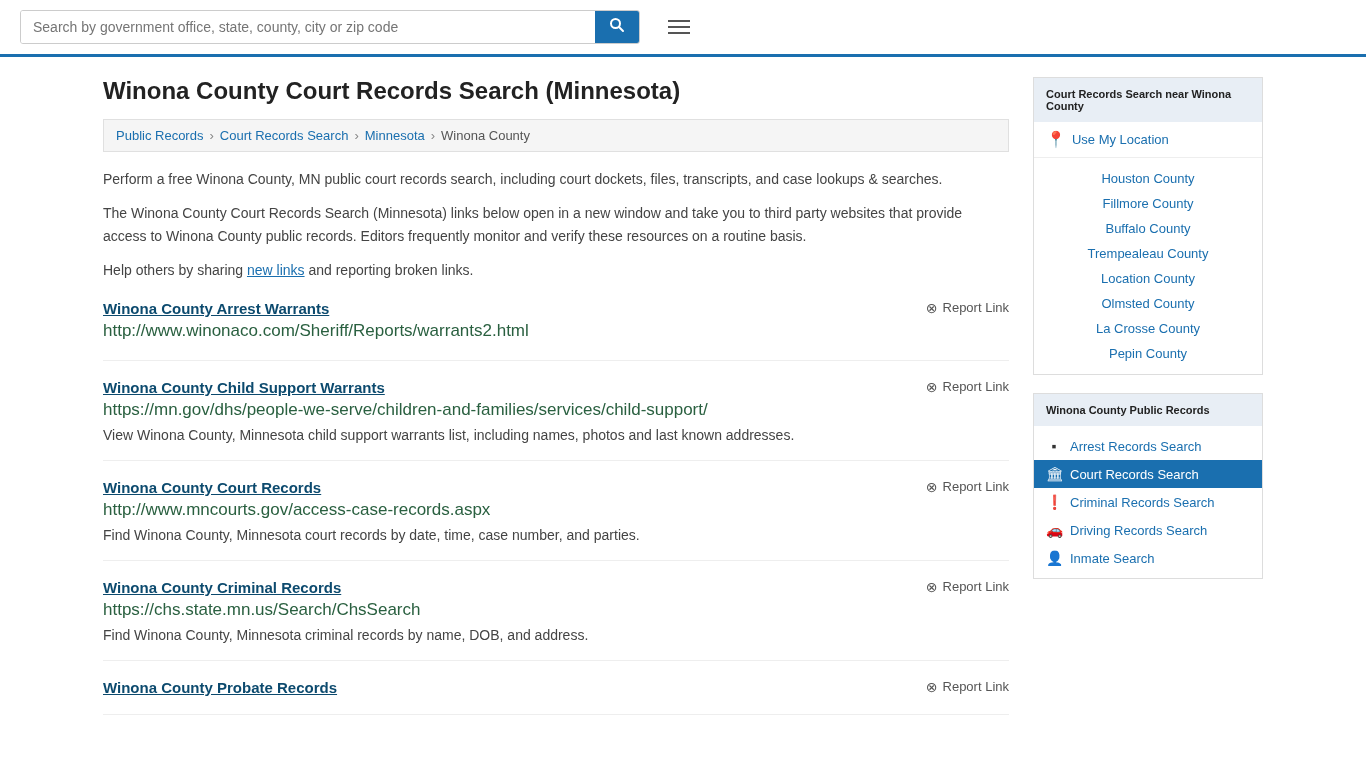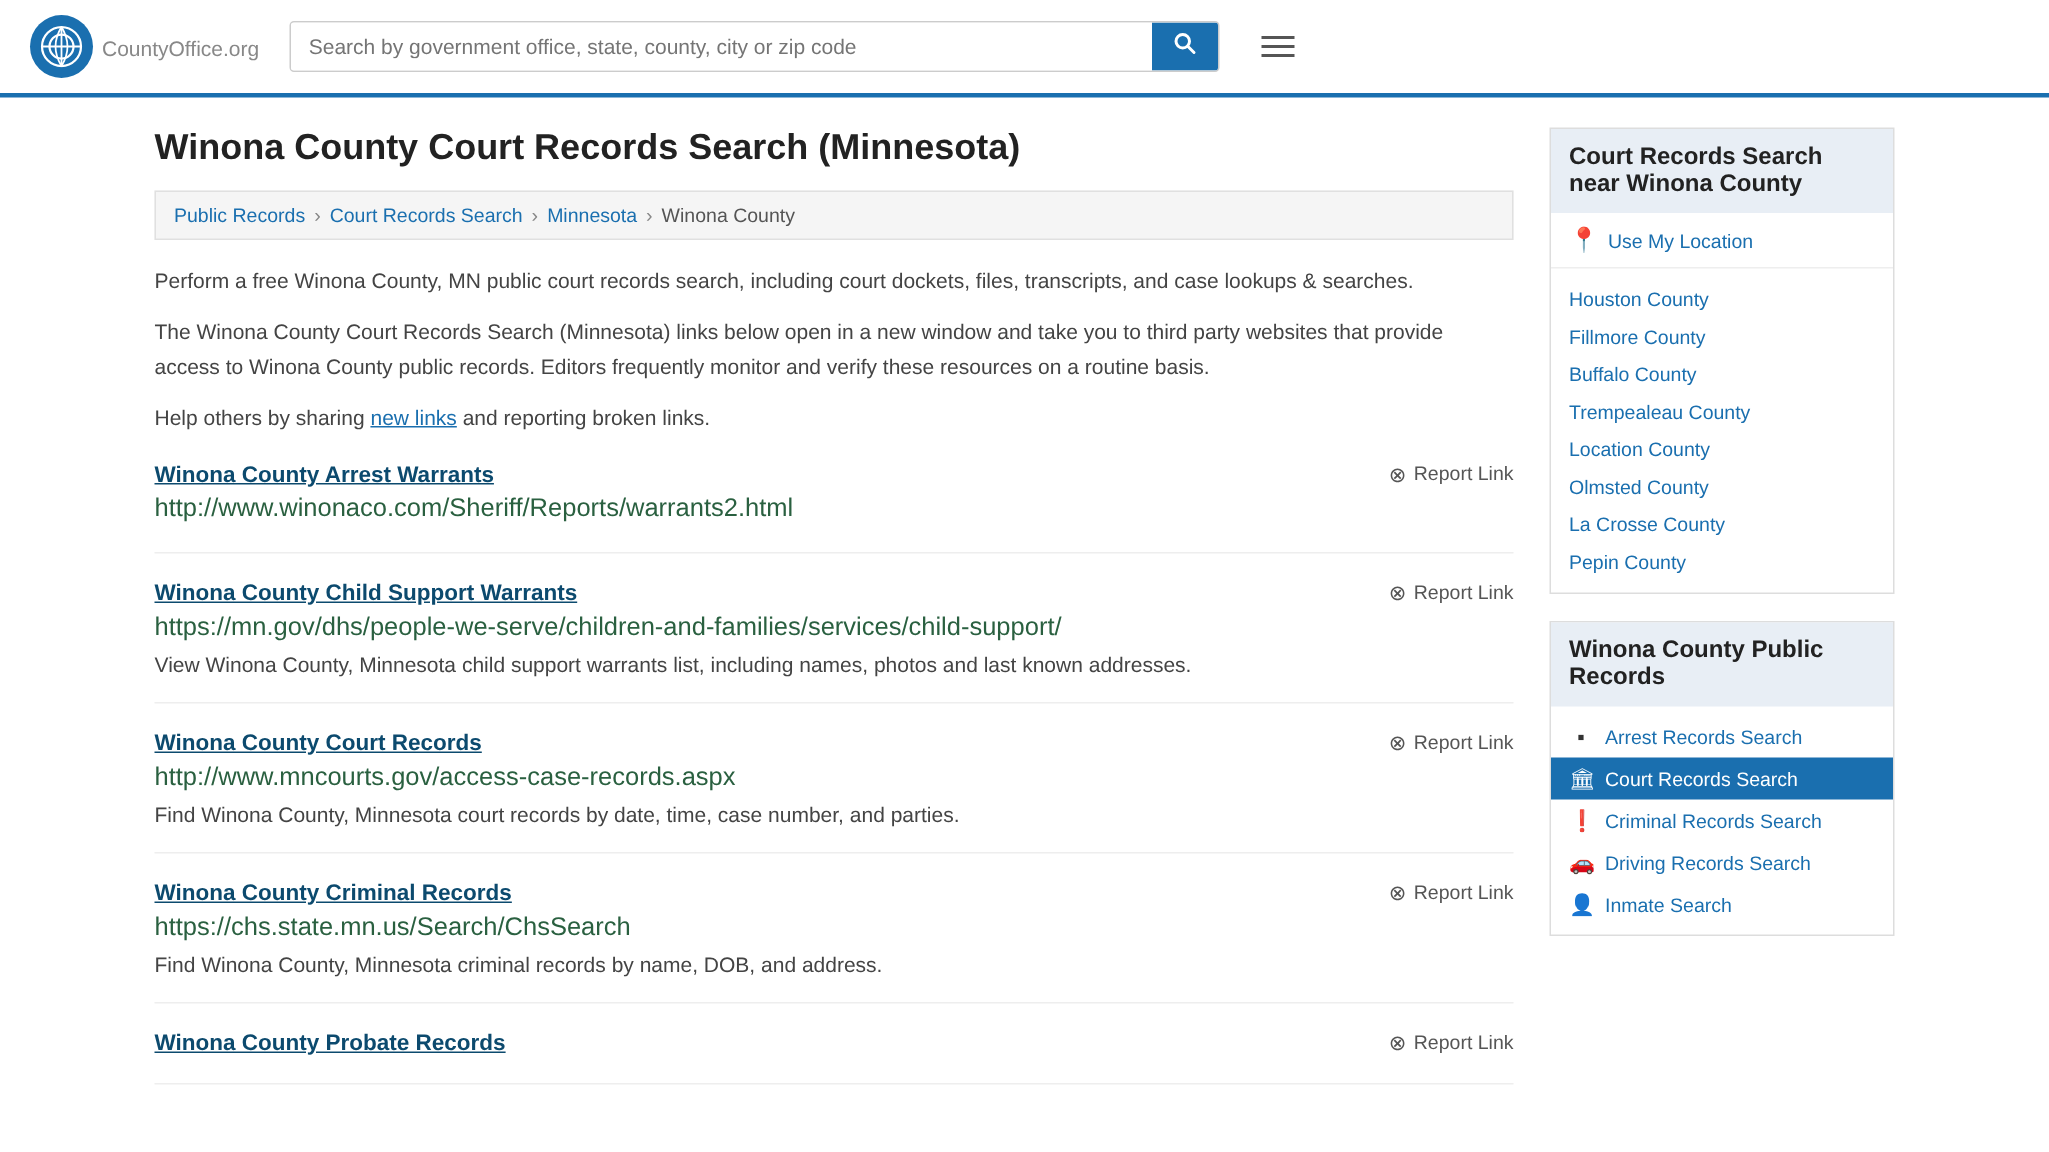"CountyOffice.org" div { html: <div> <div> <svg> <circle></circle> <circle></circle> <line></line> <line></line> <path></path> <path></path> </svg> </div> <div> <span>CountyOffice</span><span>.org</span> </div> </div> -> none }
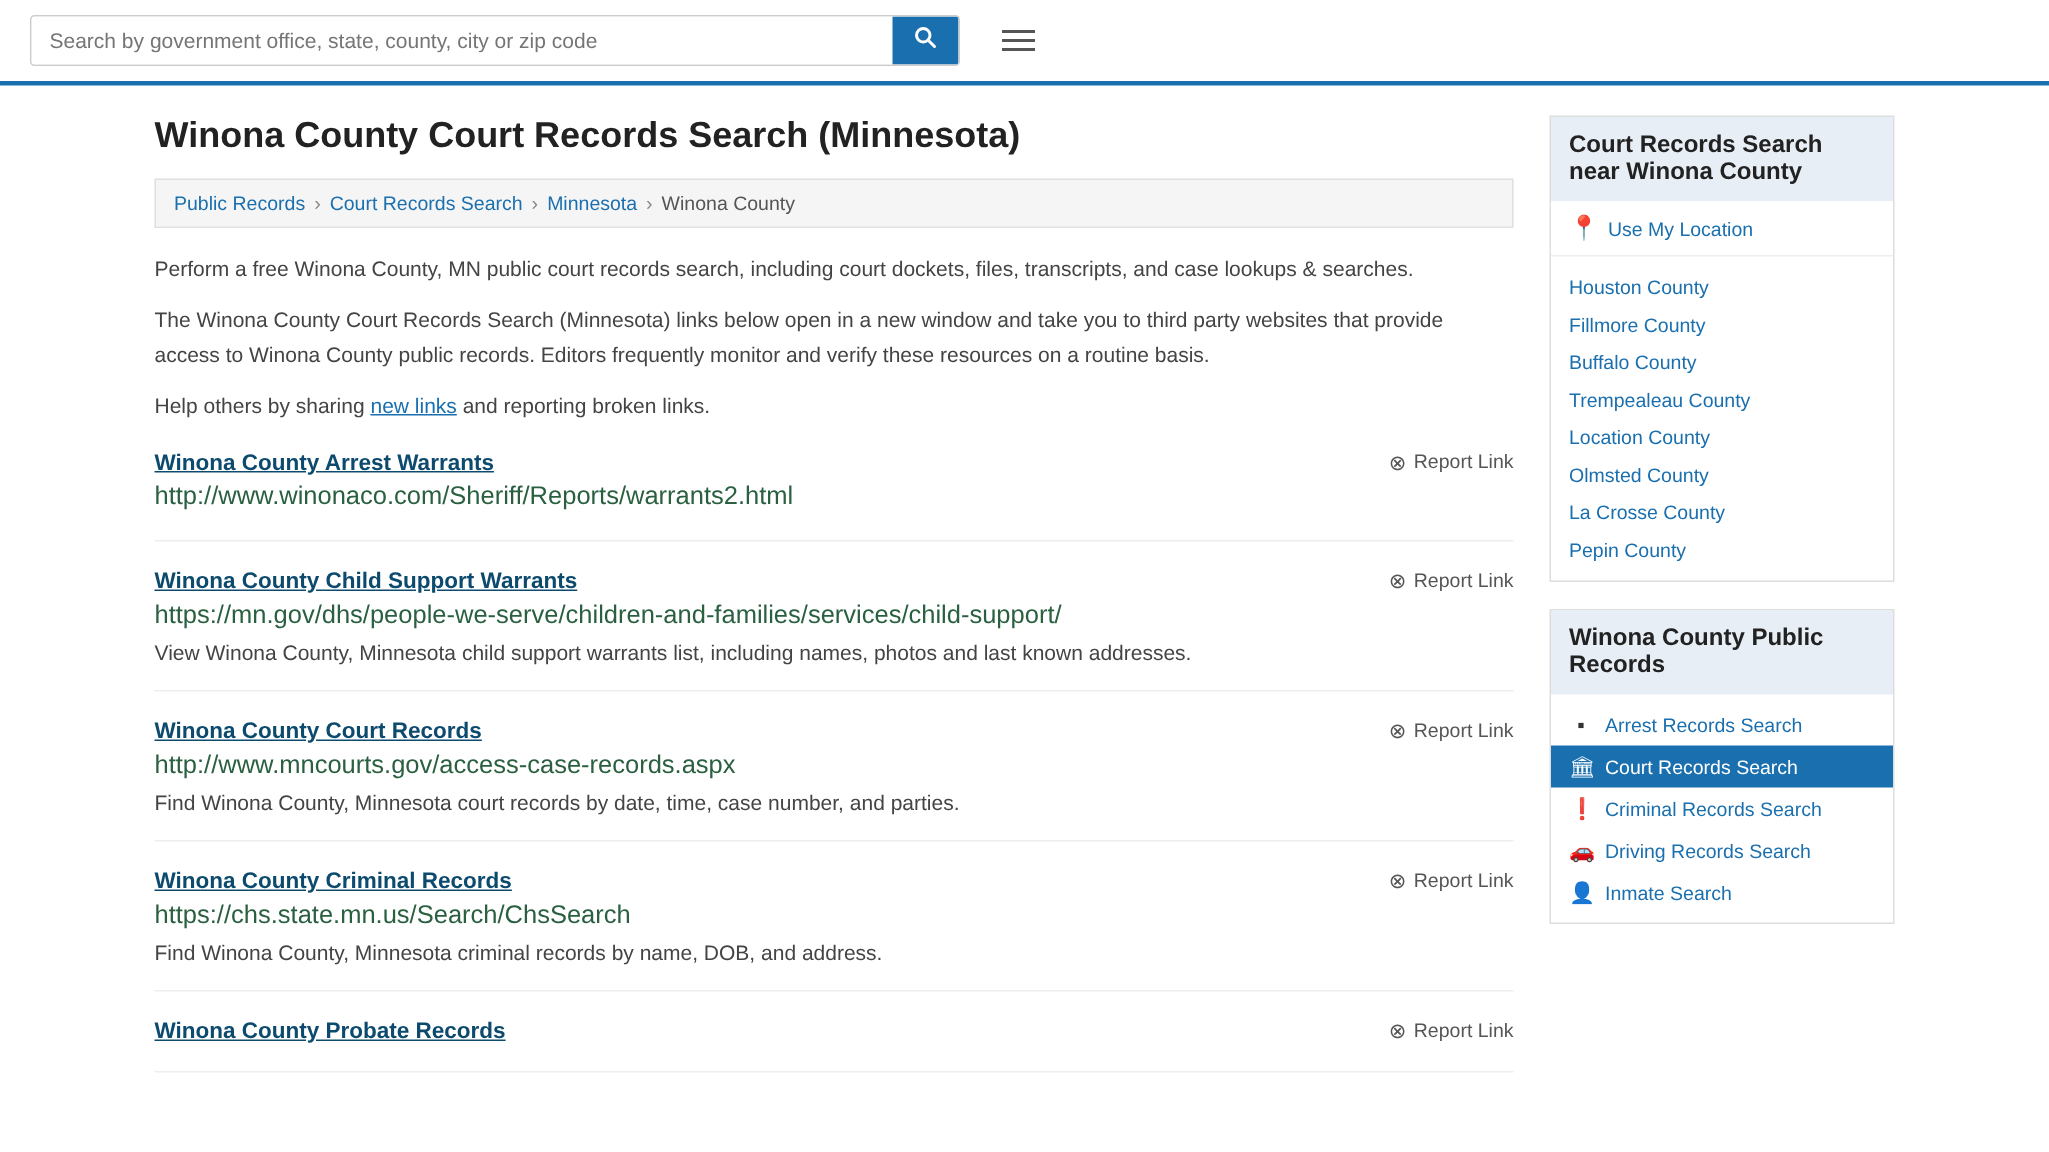"Court Records Search near Winona" .sidebar-section-title { font-size: 16px -> 11px }
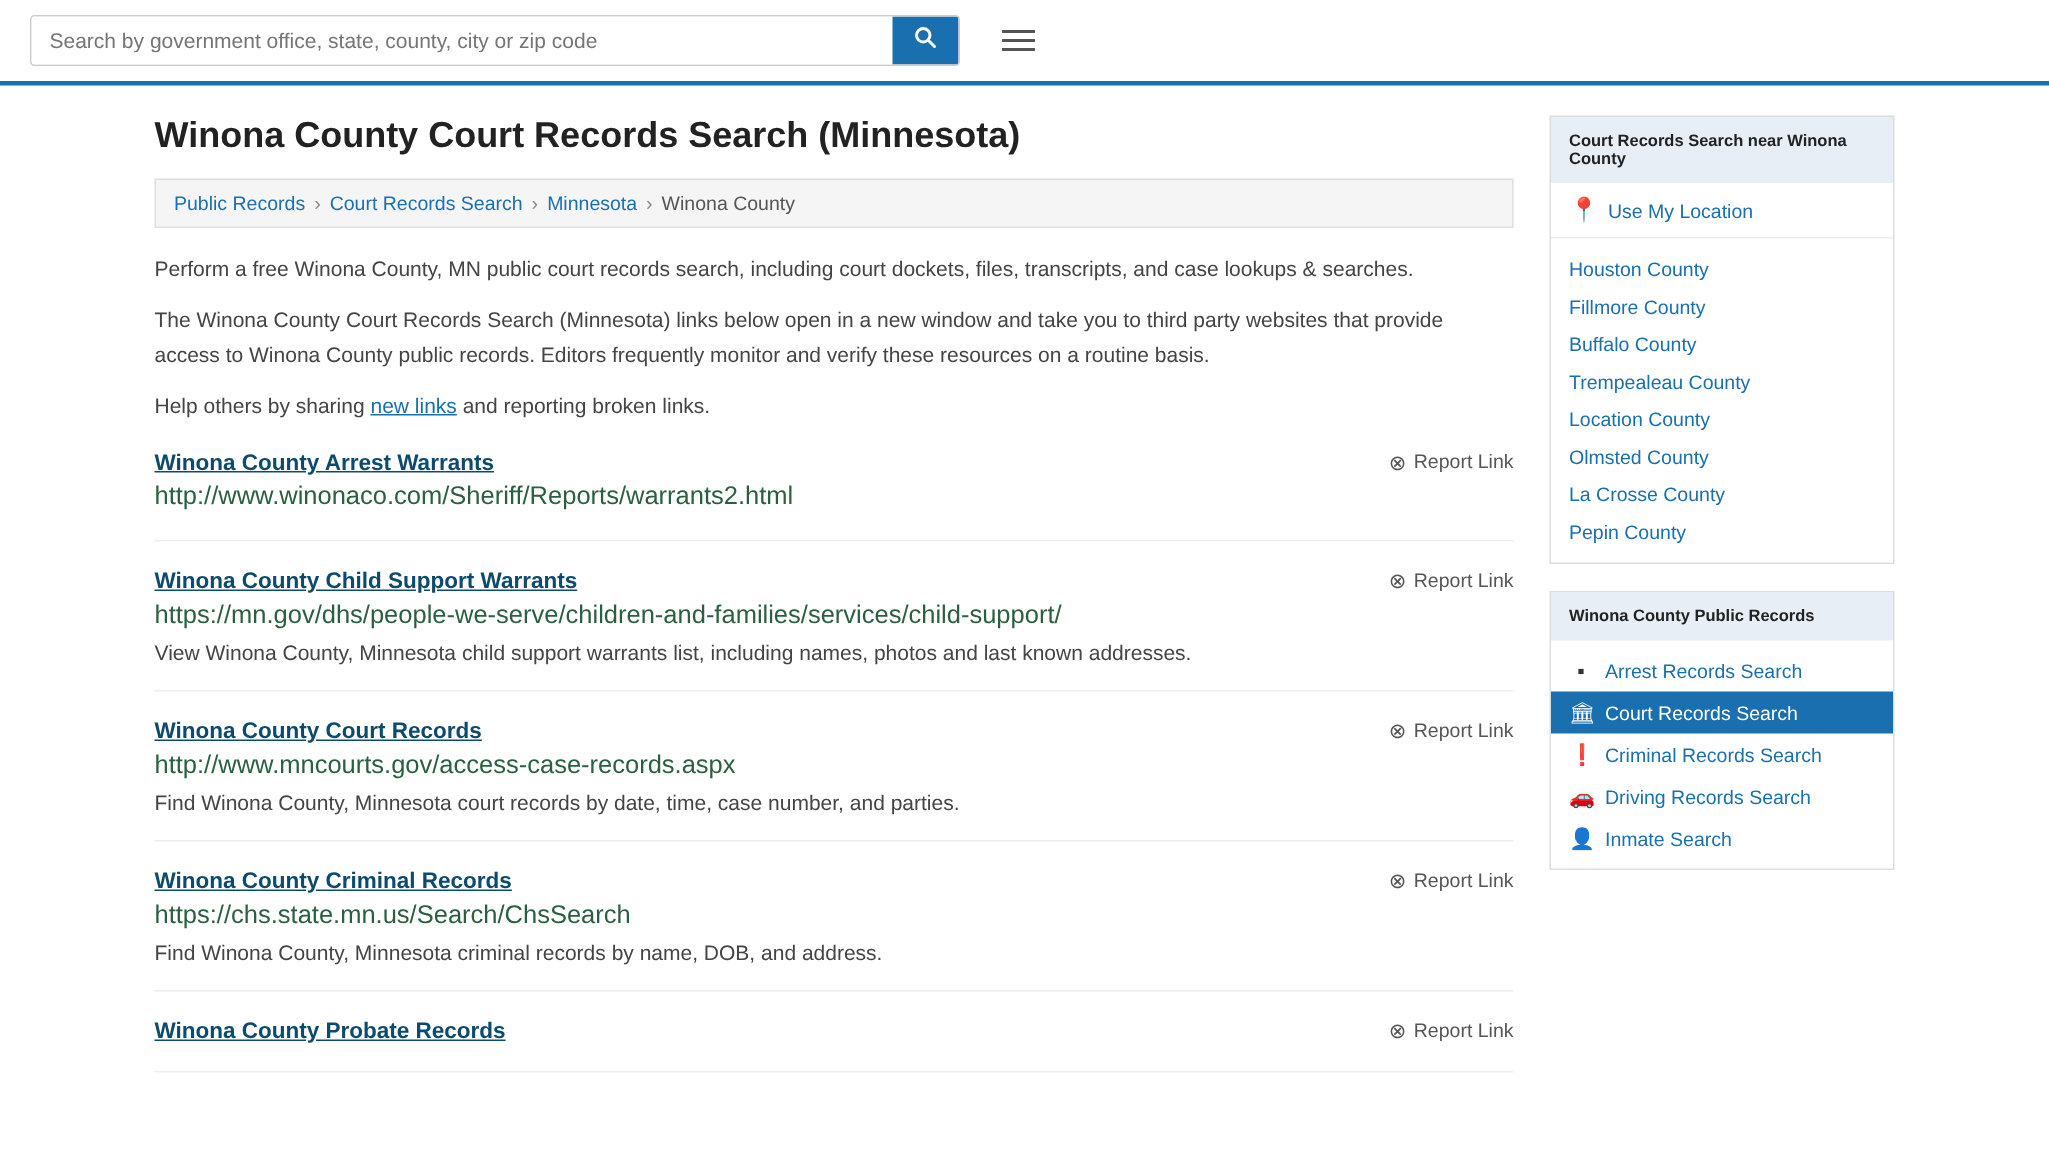"Houston County" .sidebar-list { text-align: none -> center }
